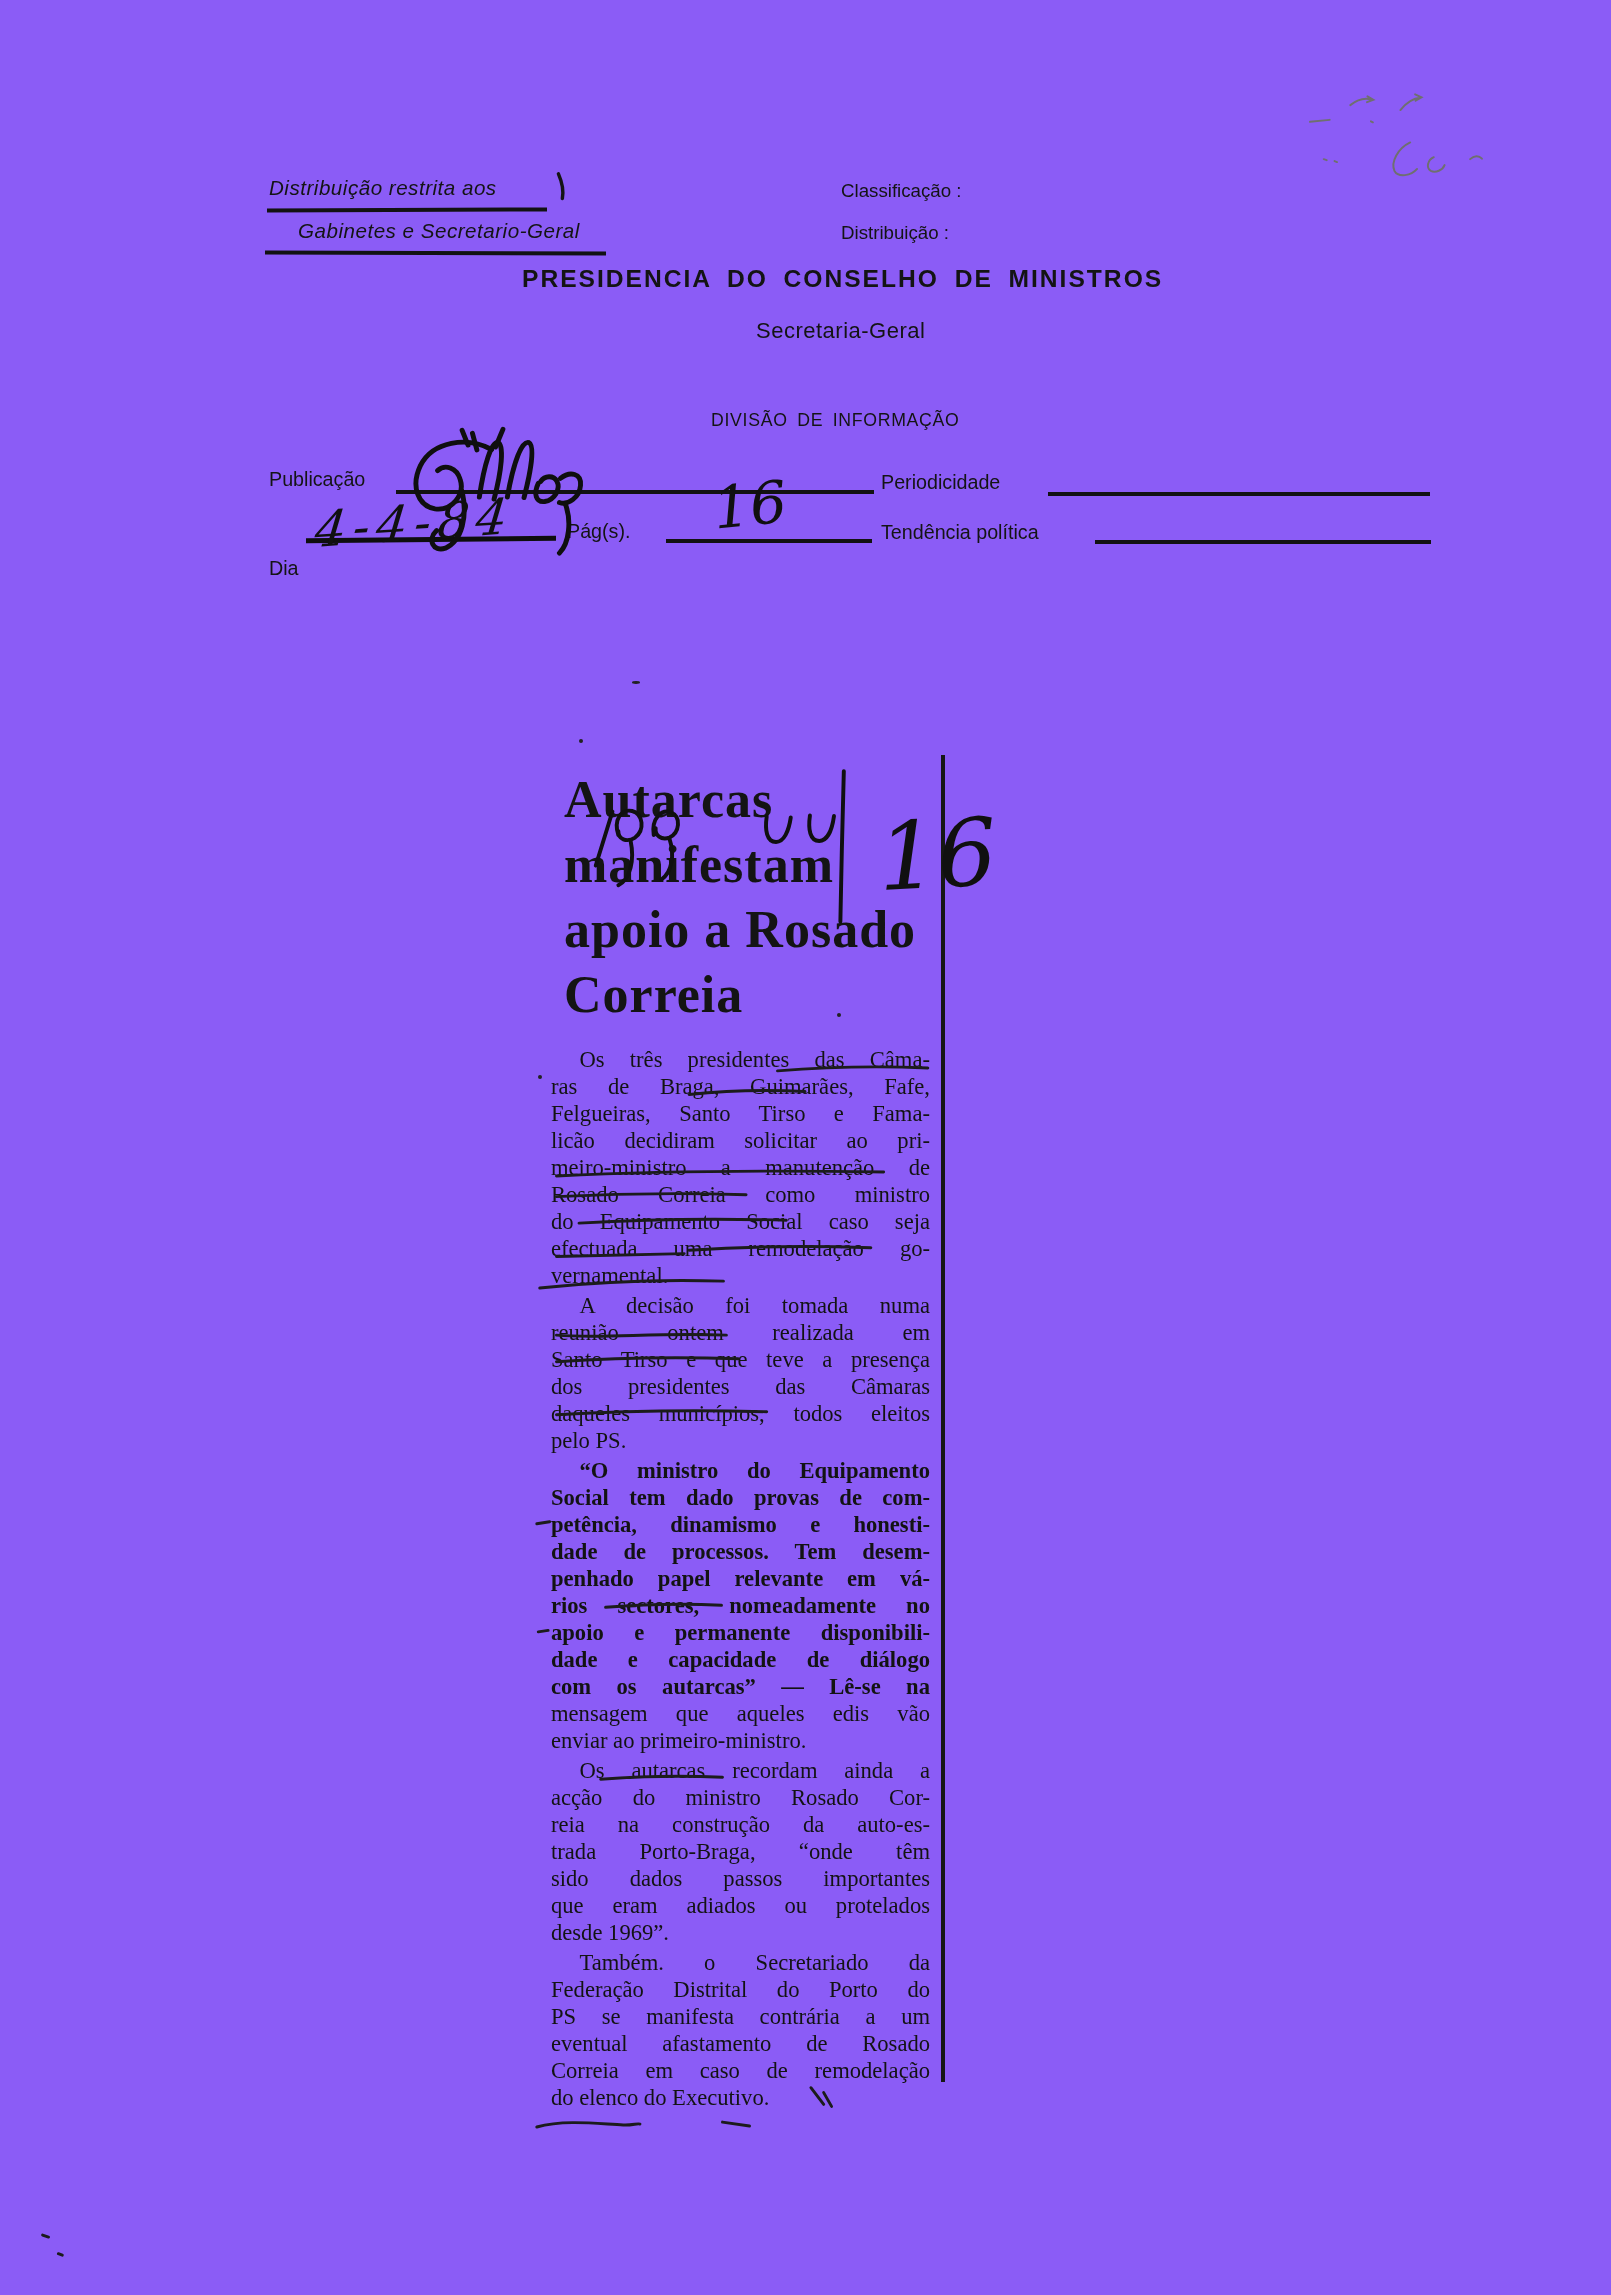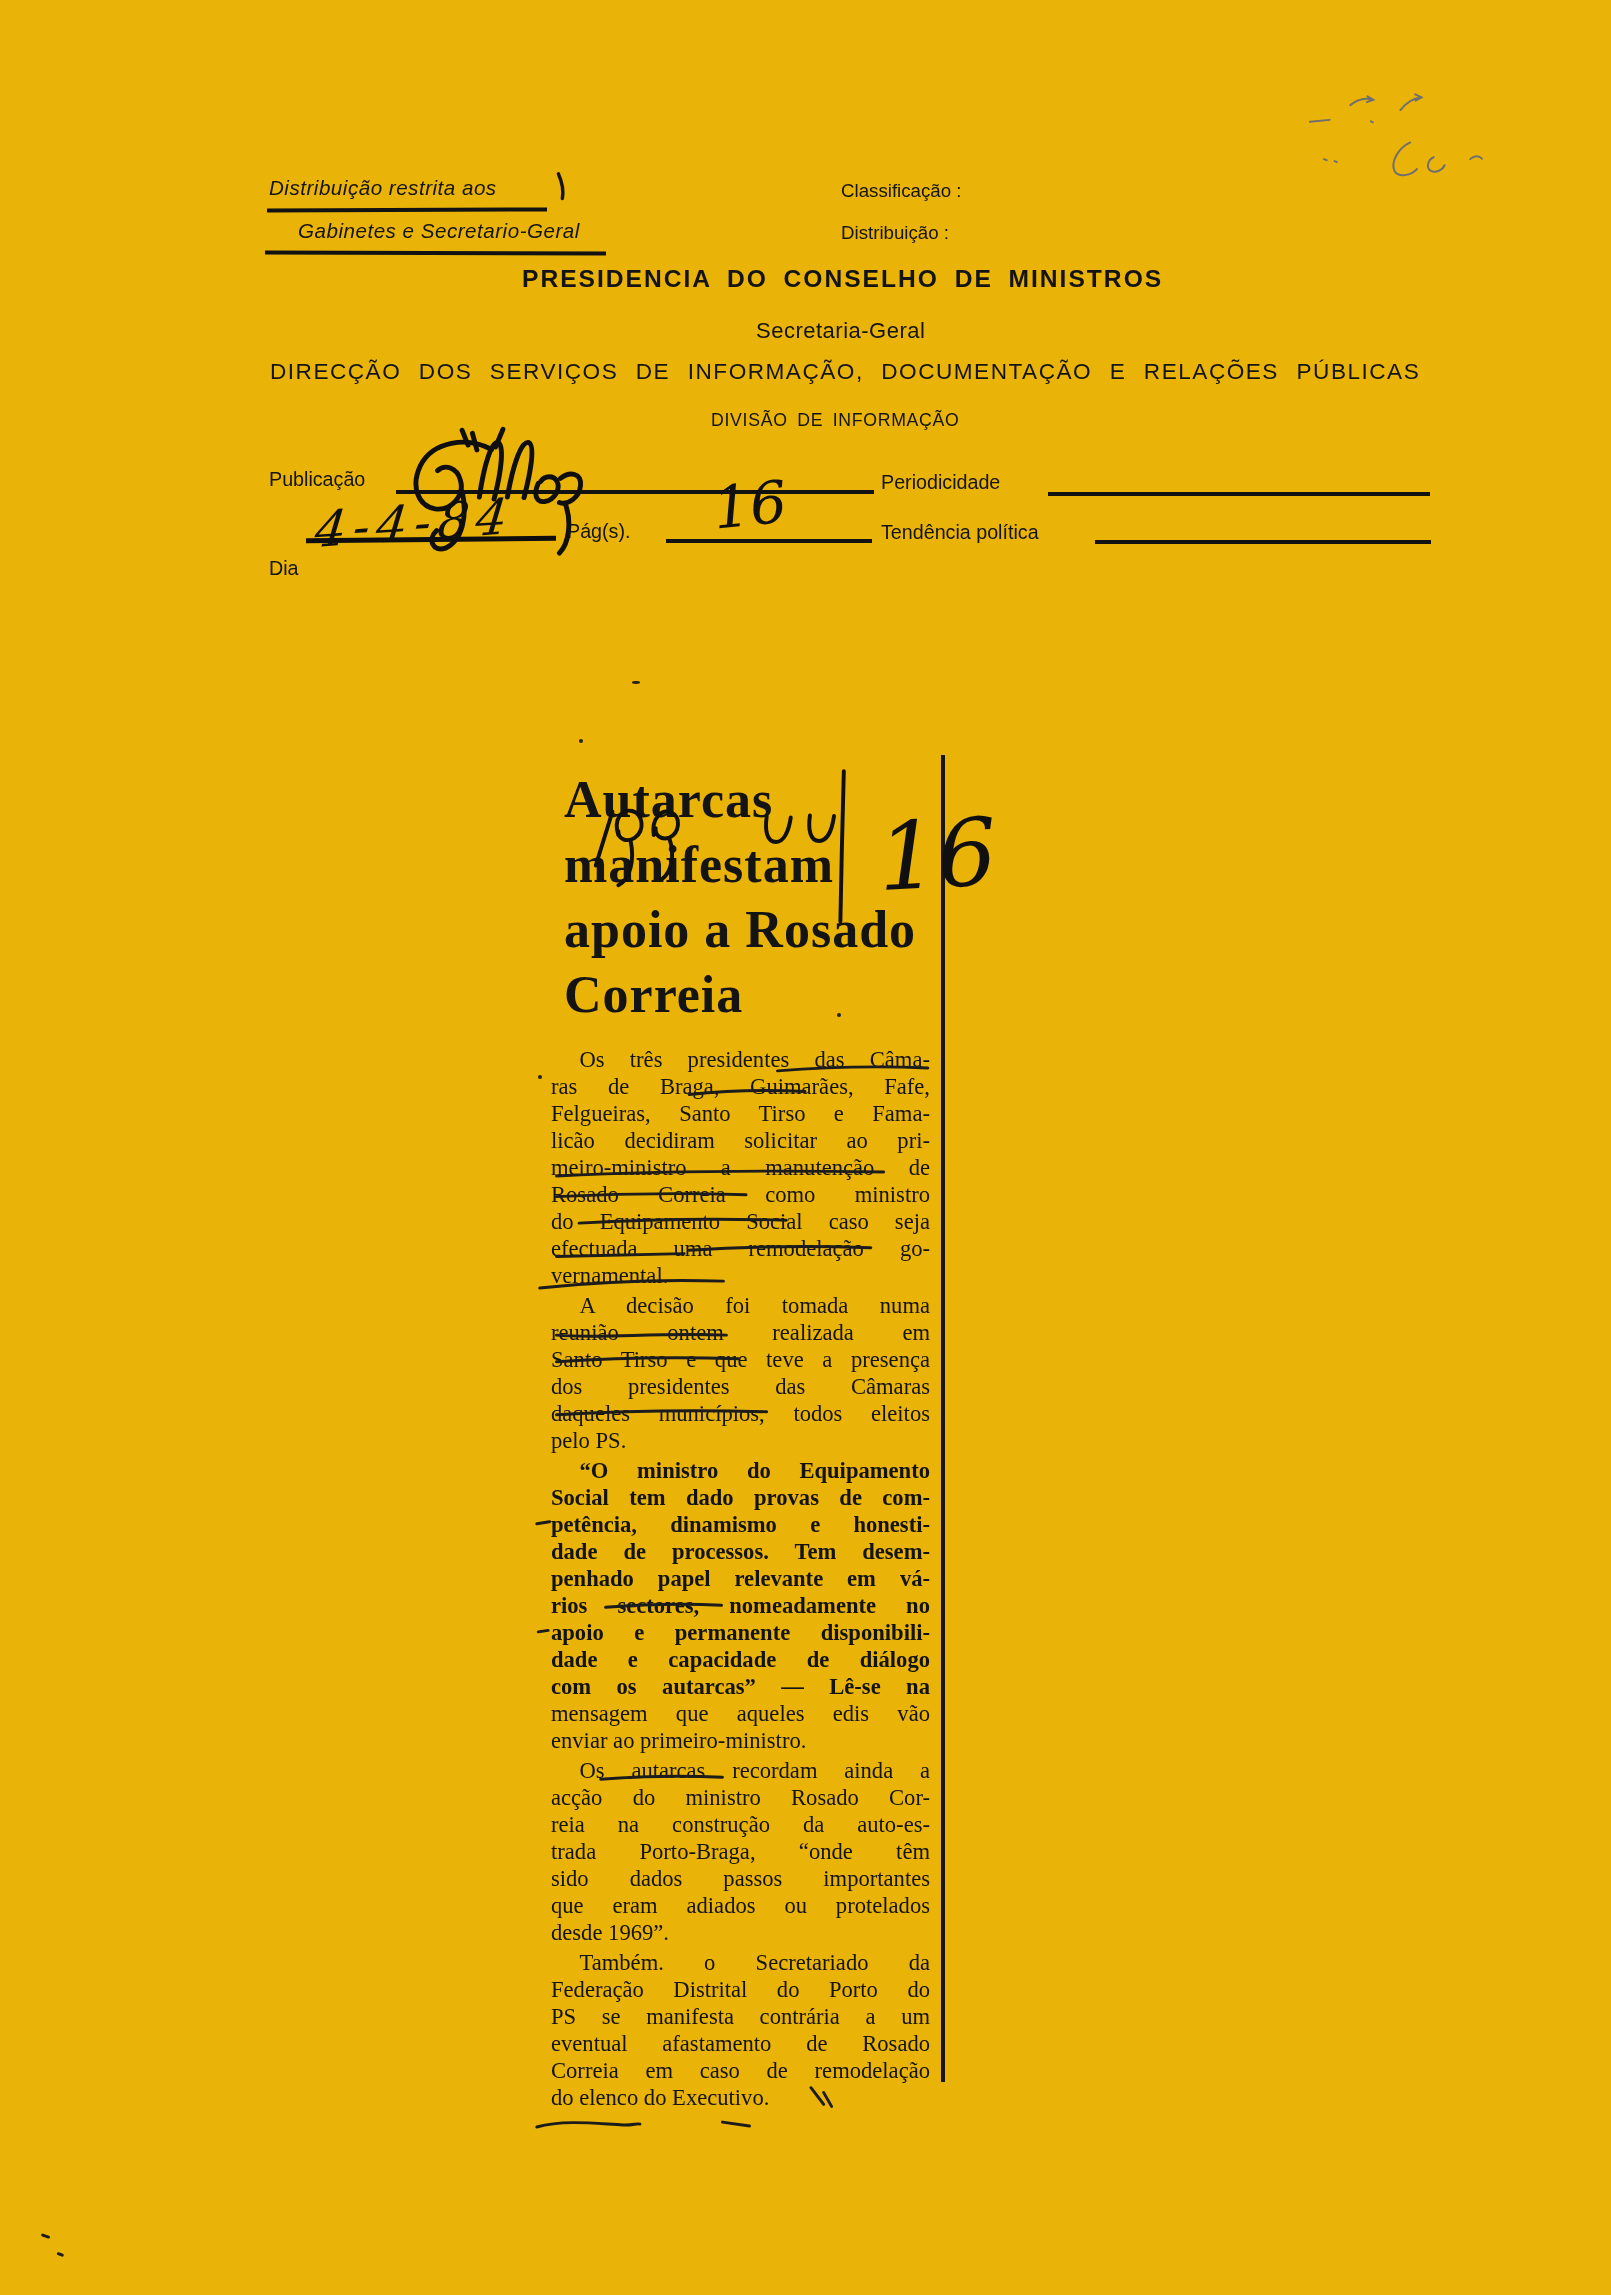"Distribuição restrita aos" .page { background: #eab308 -> #8b5cf6 }
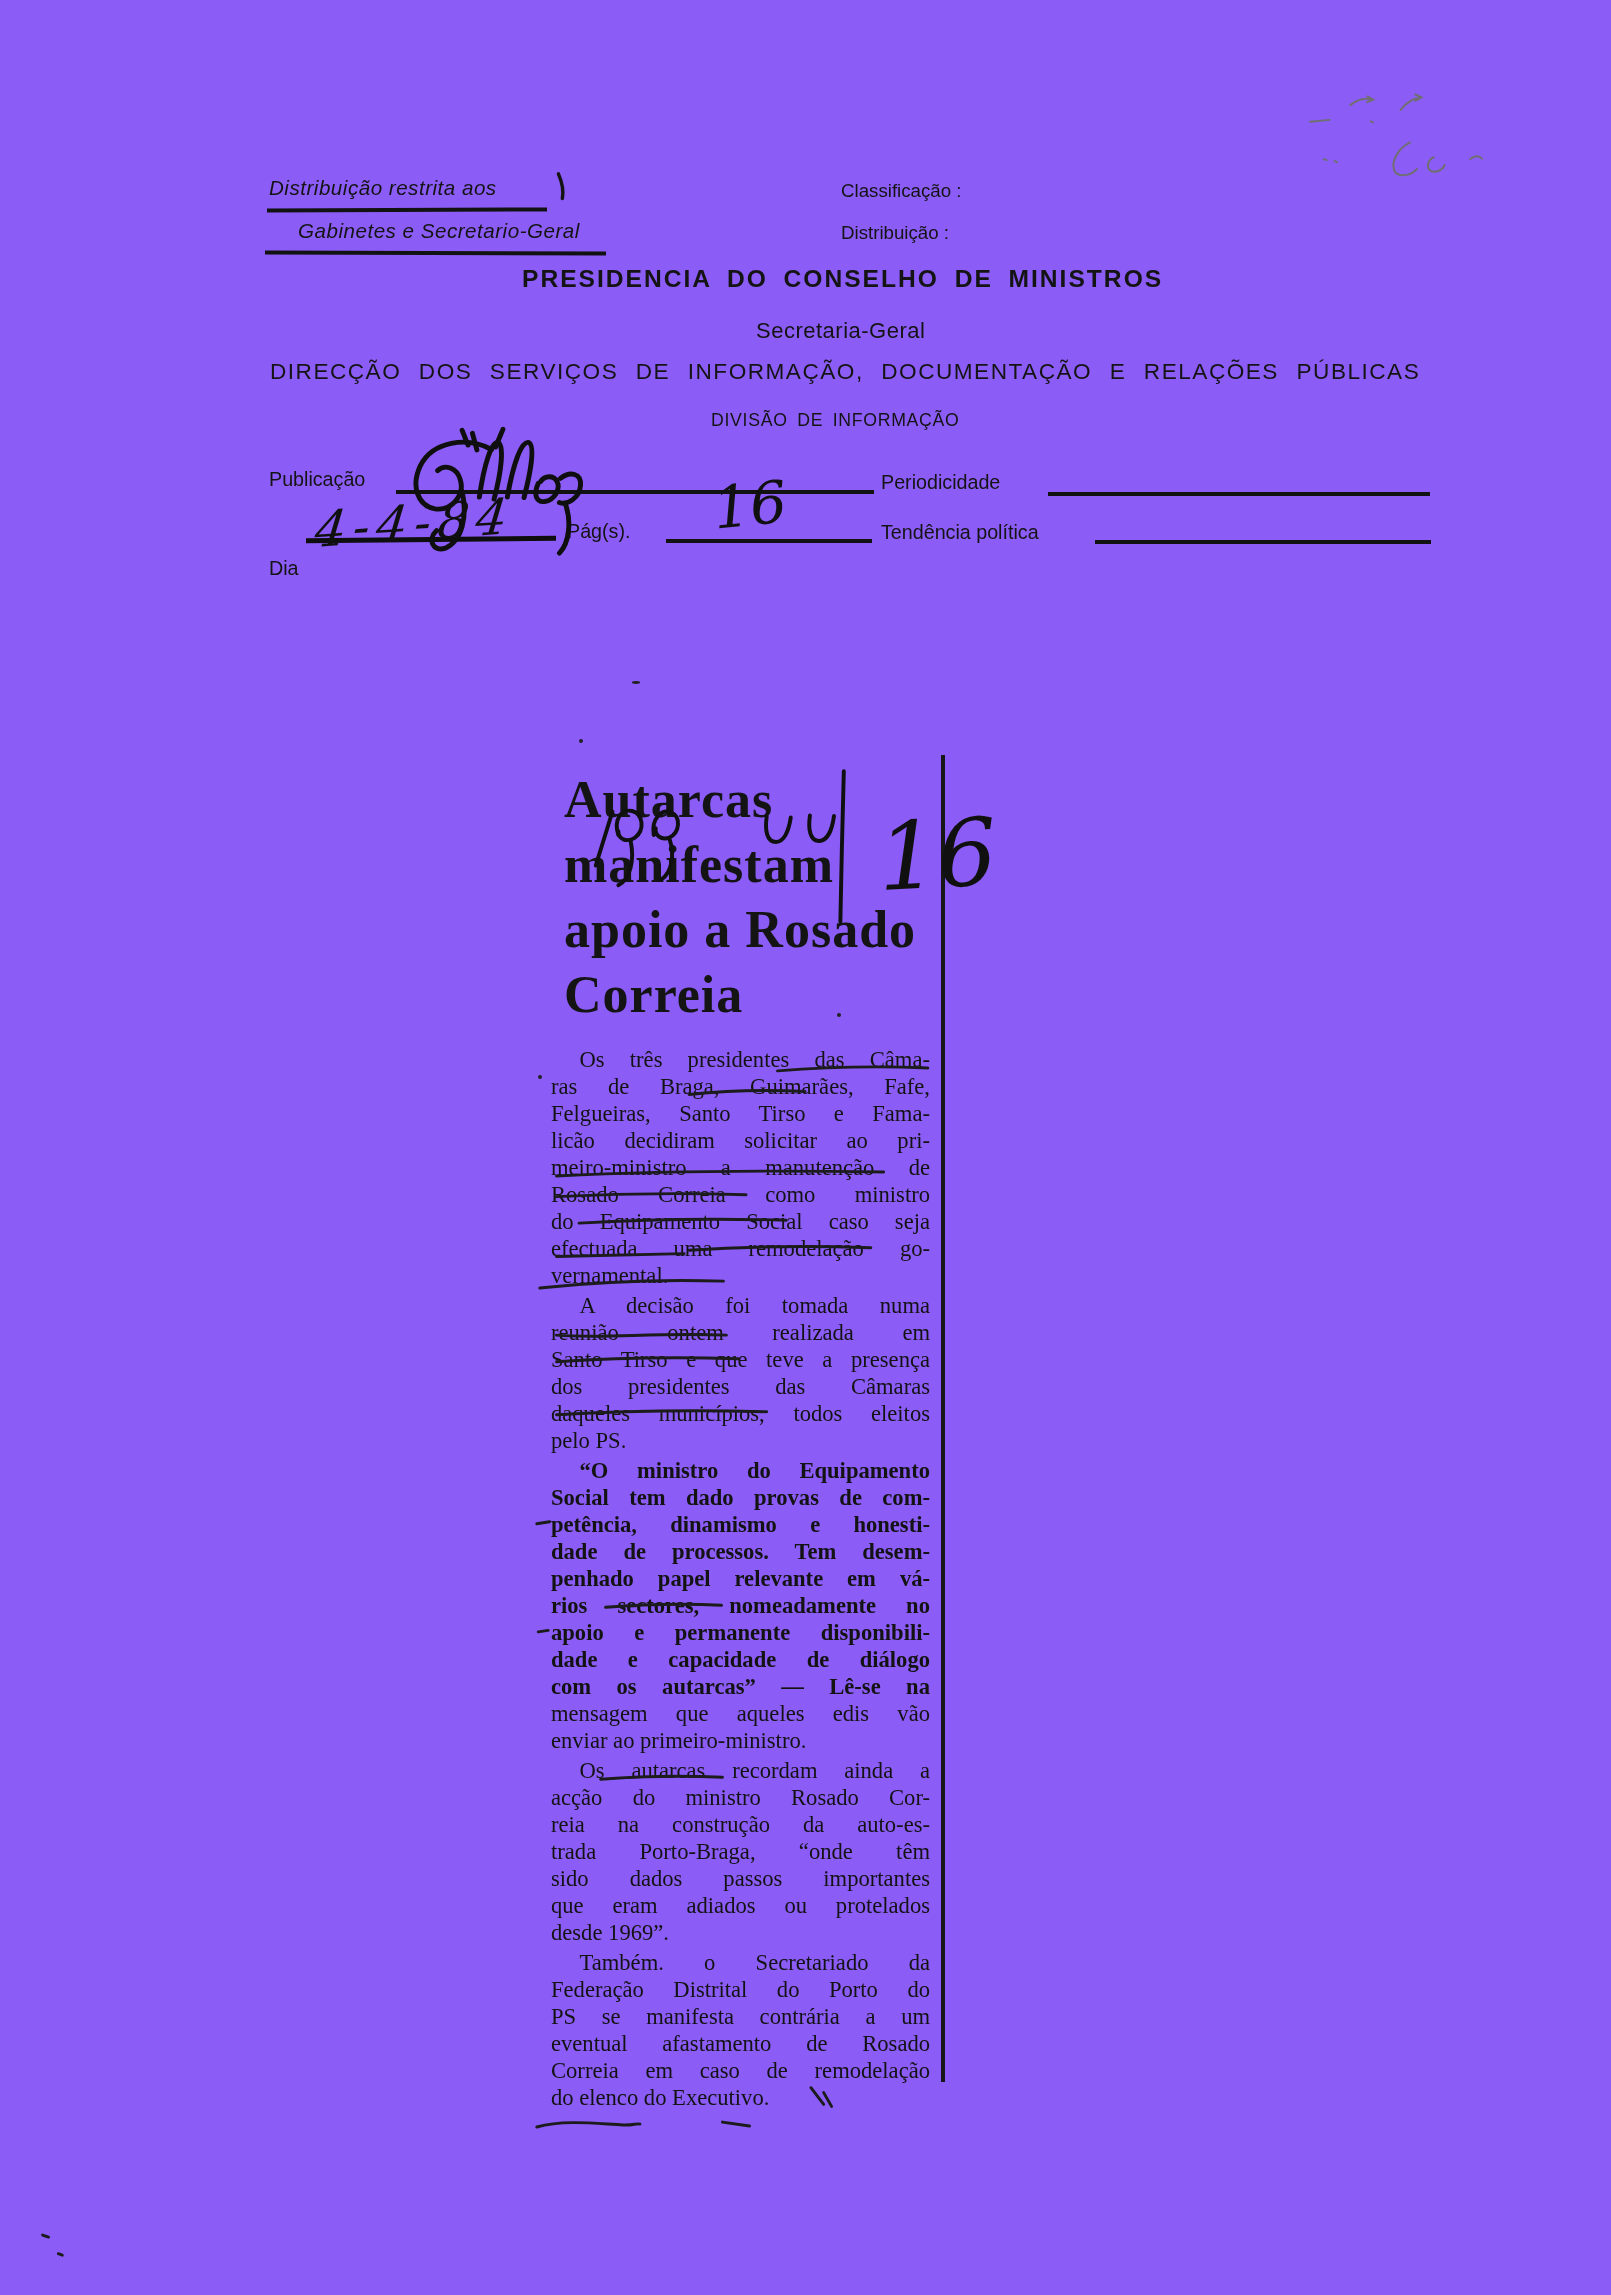"DIRECÇÃO DOS SERVIÇOS DE INFORMAÇÃO," div.abs { html: <div>DIRECÇÃO DOS SERVIÇOS DE INFORMAÇÃO, DOCUMENTAÇÃO E RELAÇÕES PÚBLICAS</div> -> none }
